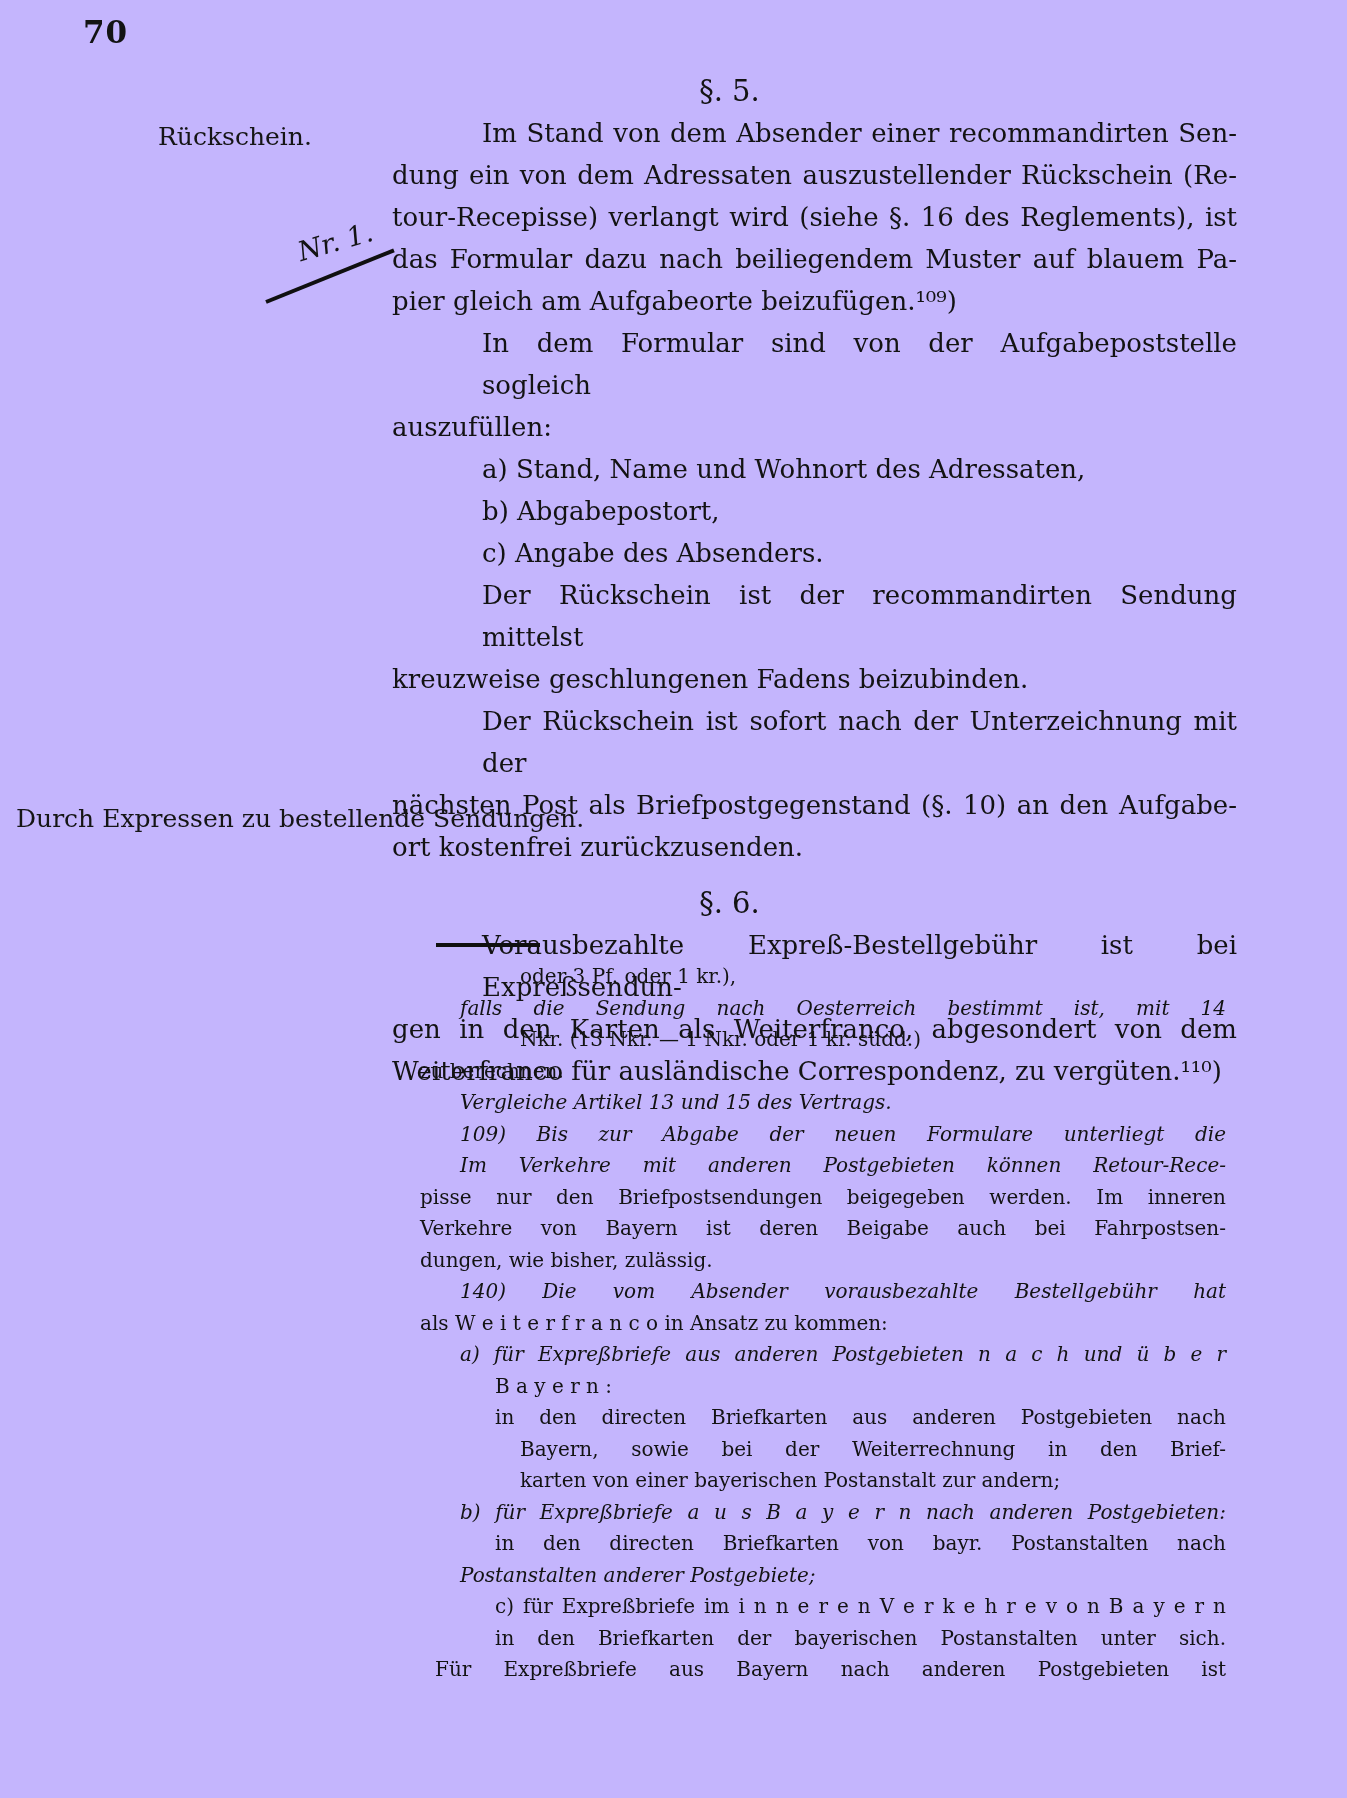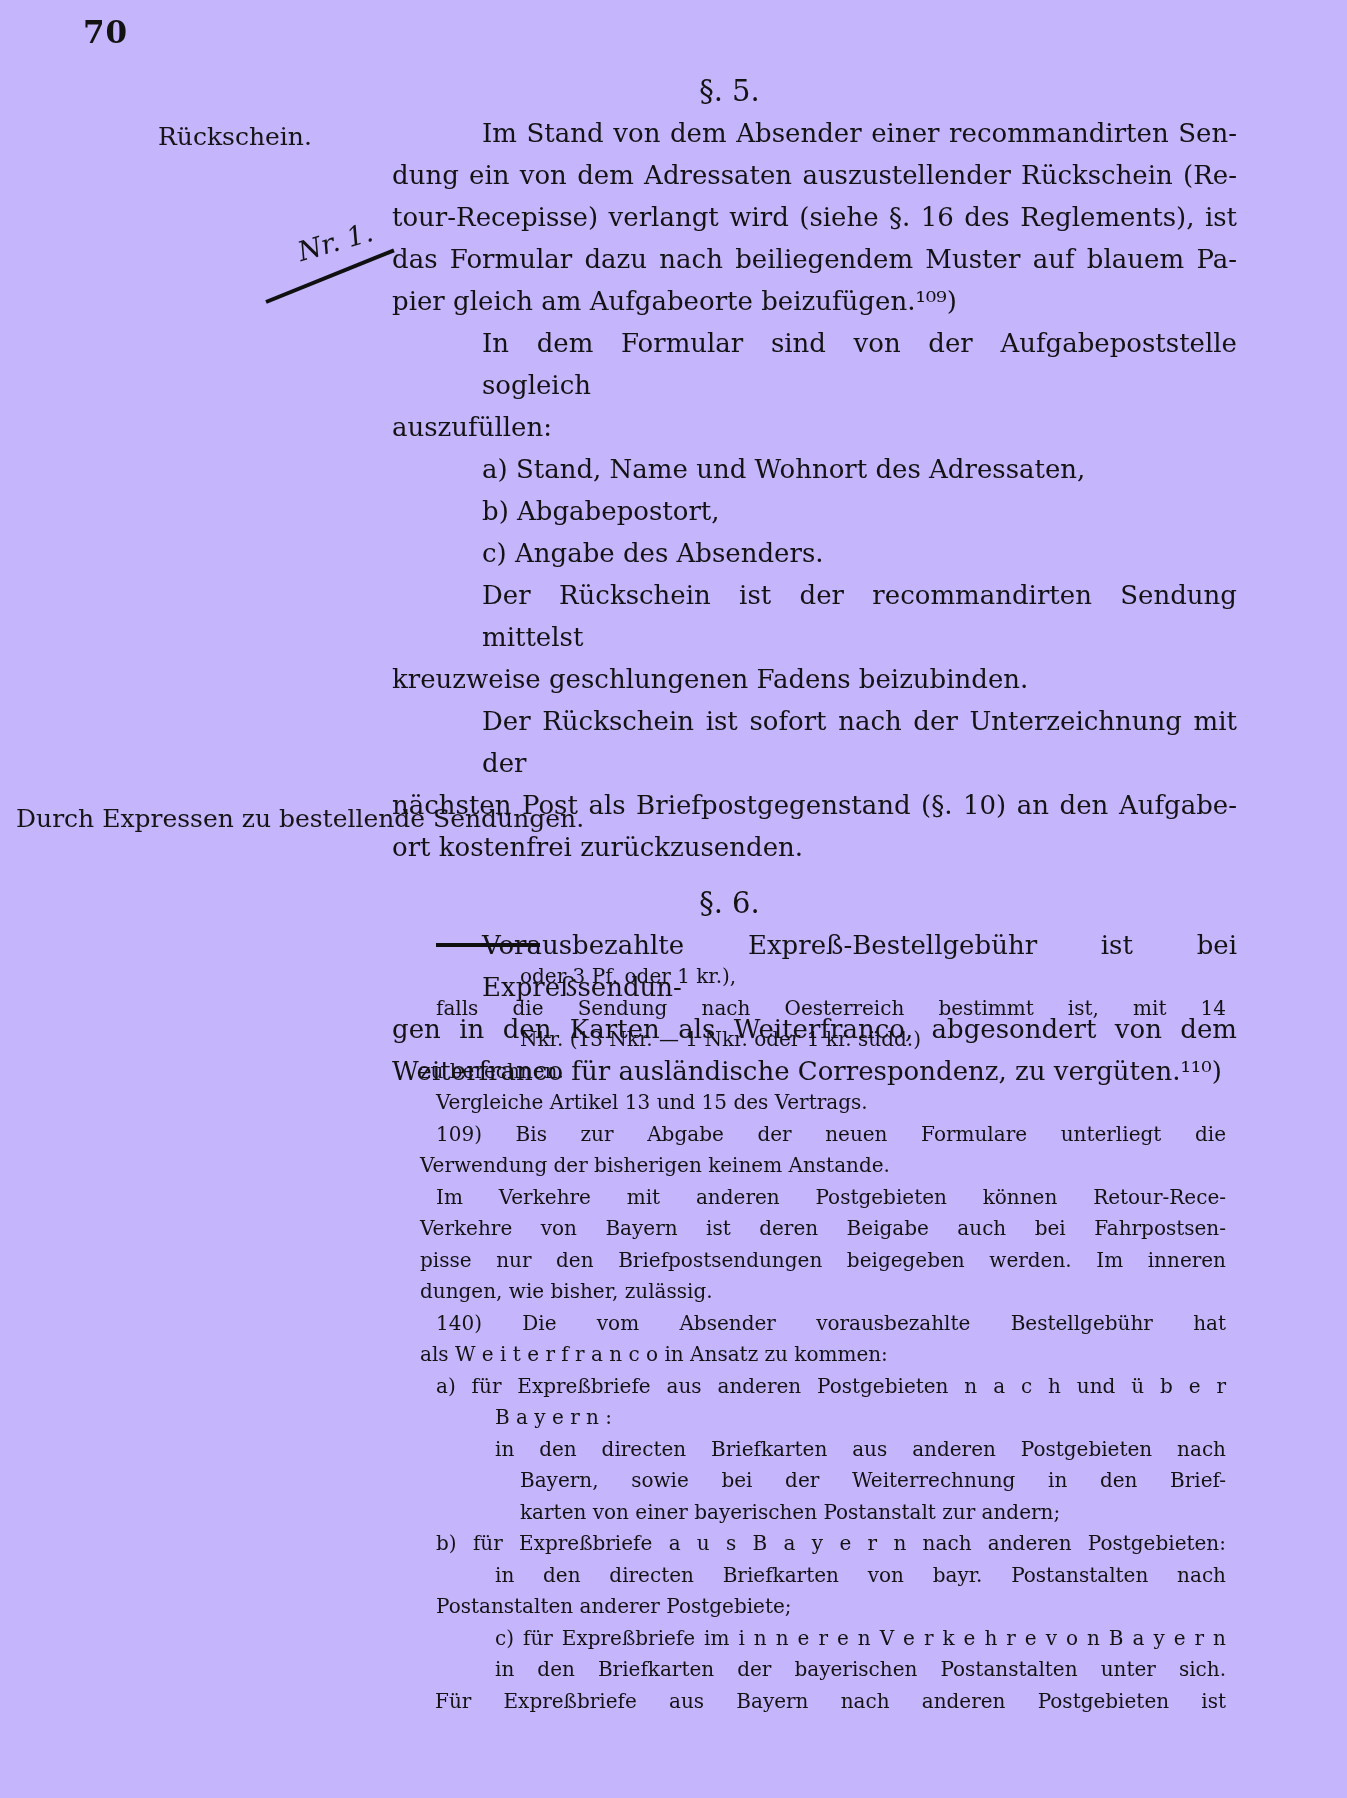"falls die Sendung nach Oesterreich" .f35 { font-style: none -> italic; margin-left: 16px -> 40px }
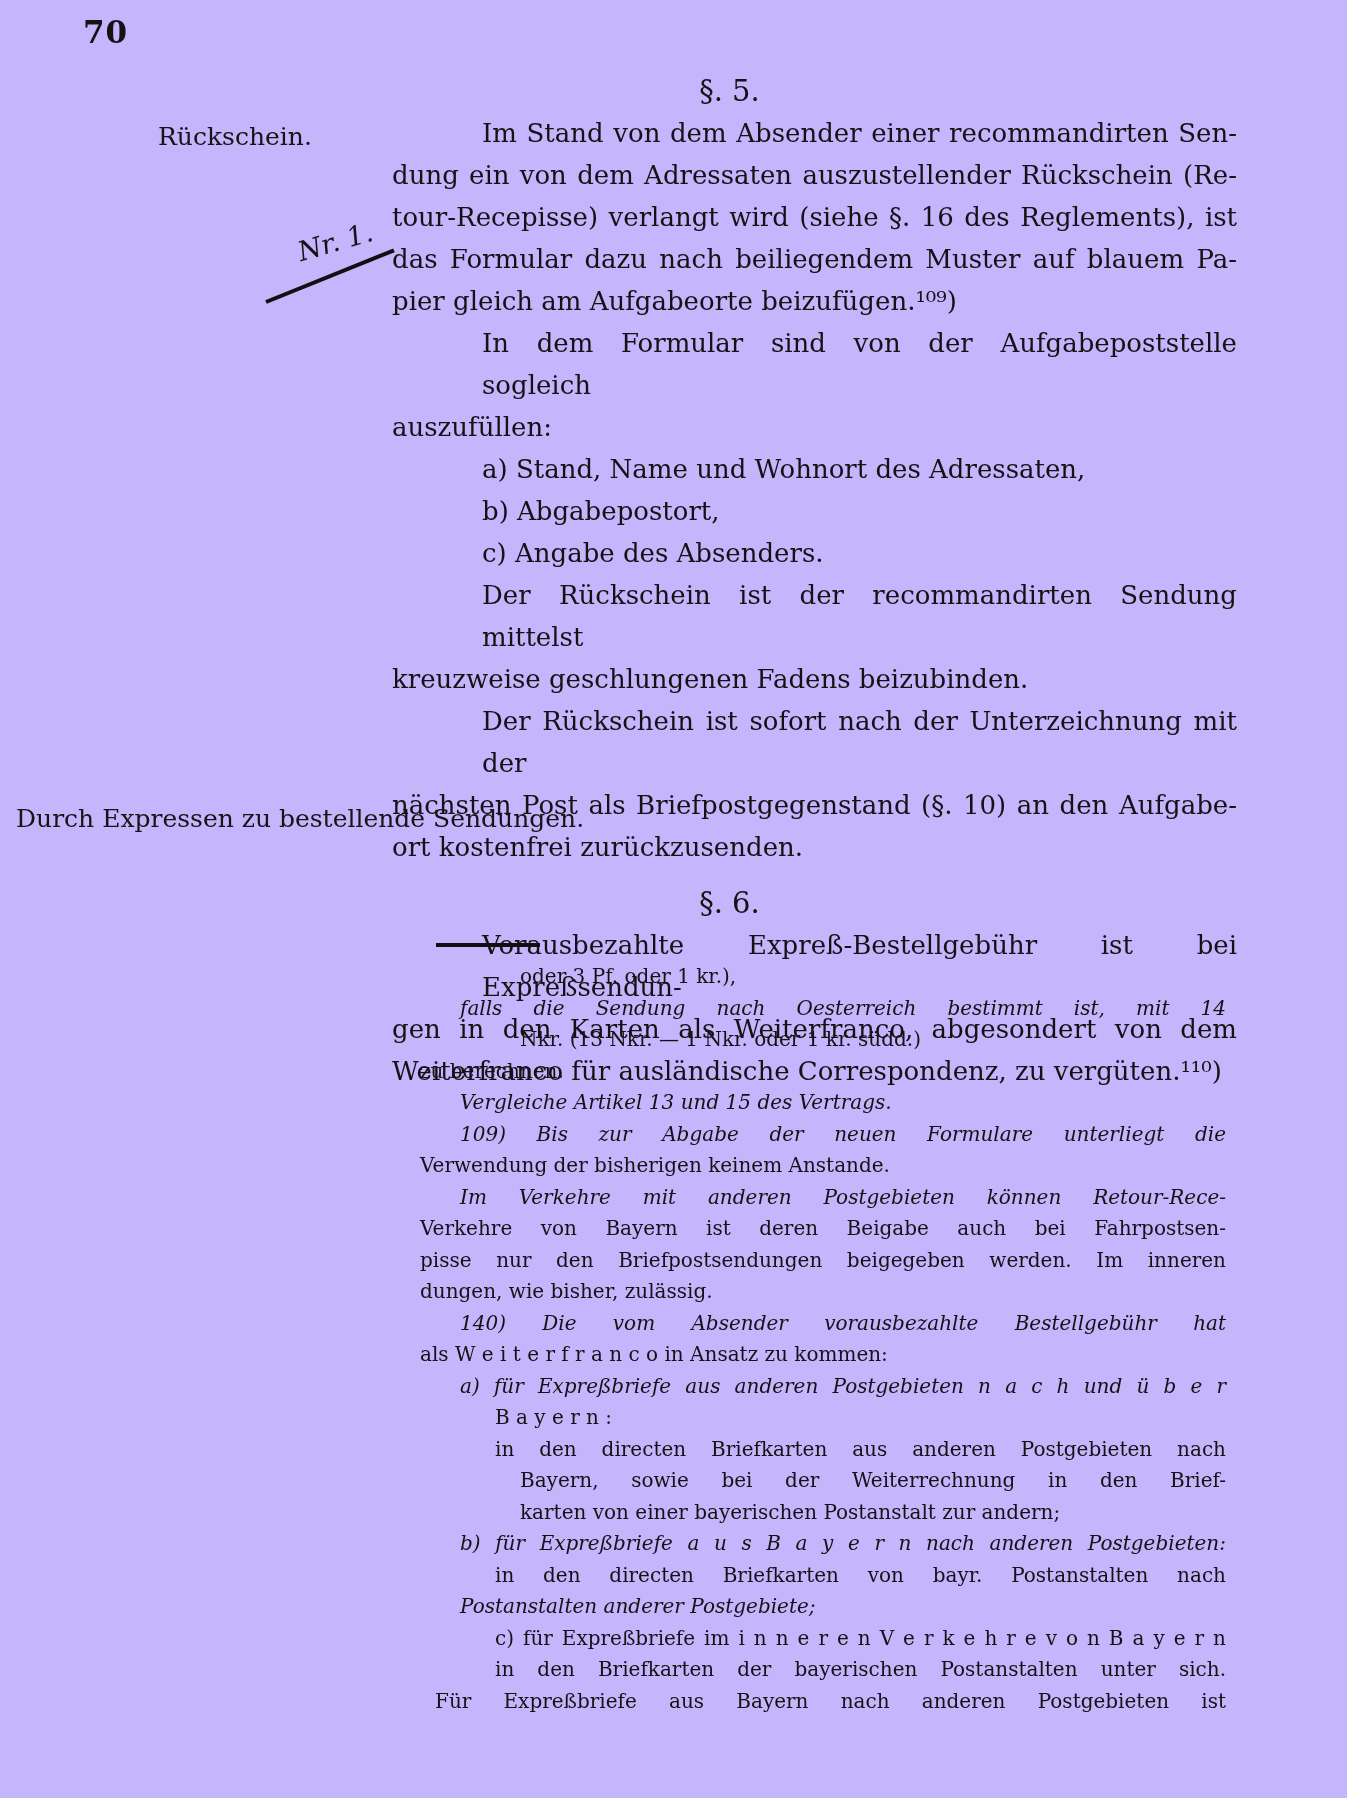"Verwendung der bisherigen keinem" div.lnl { html: <div>Verwendung der bisherigen keinem Anstande.</div> -> none }
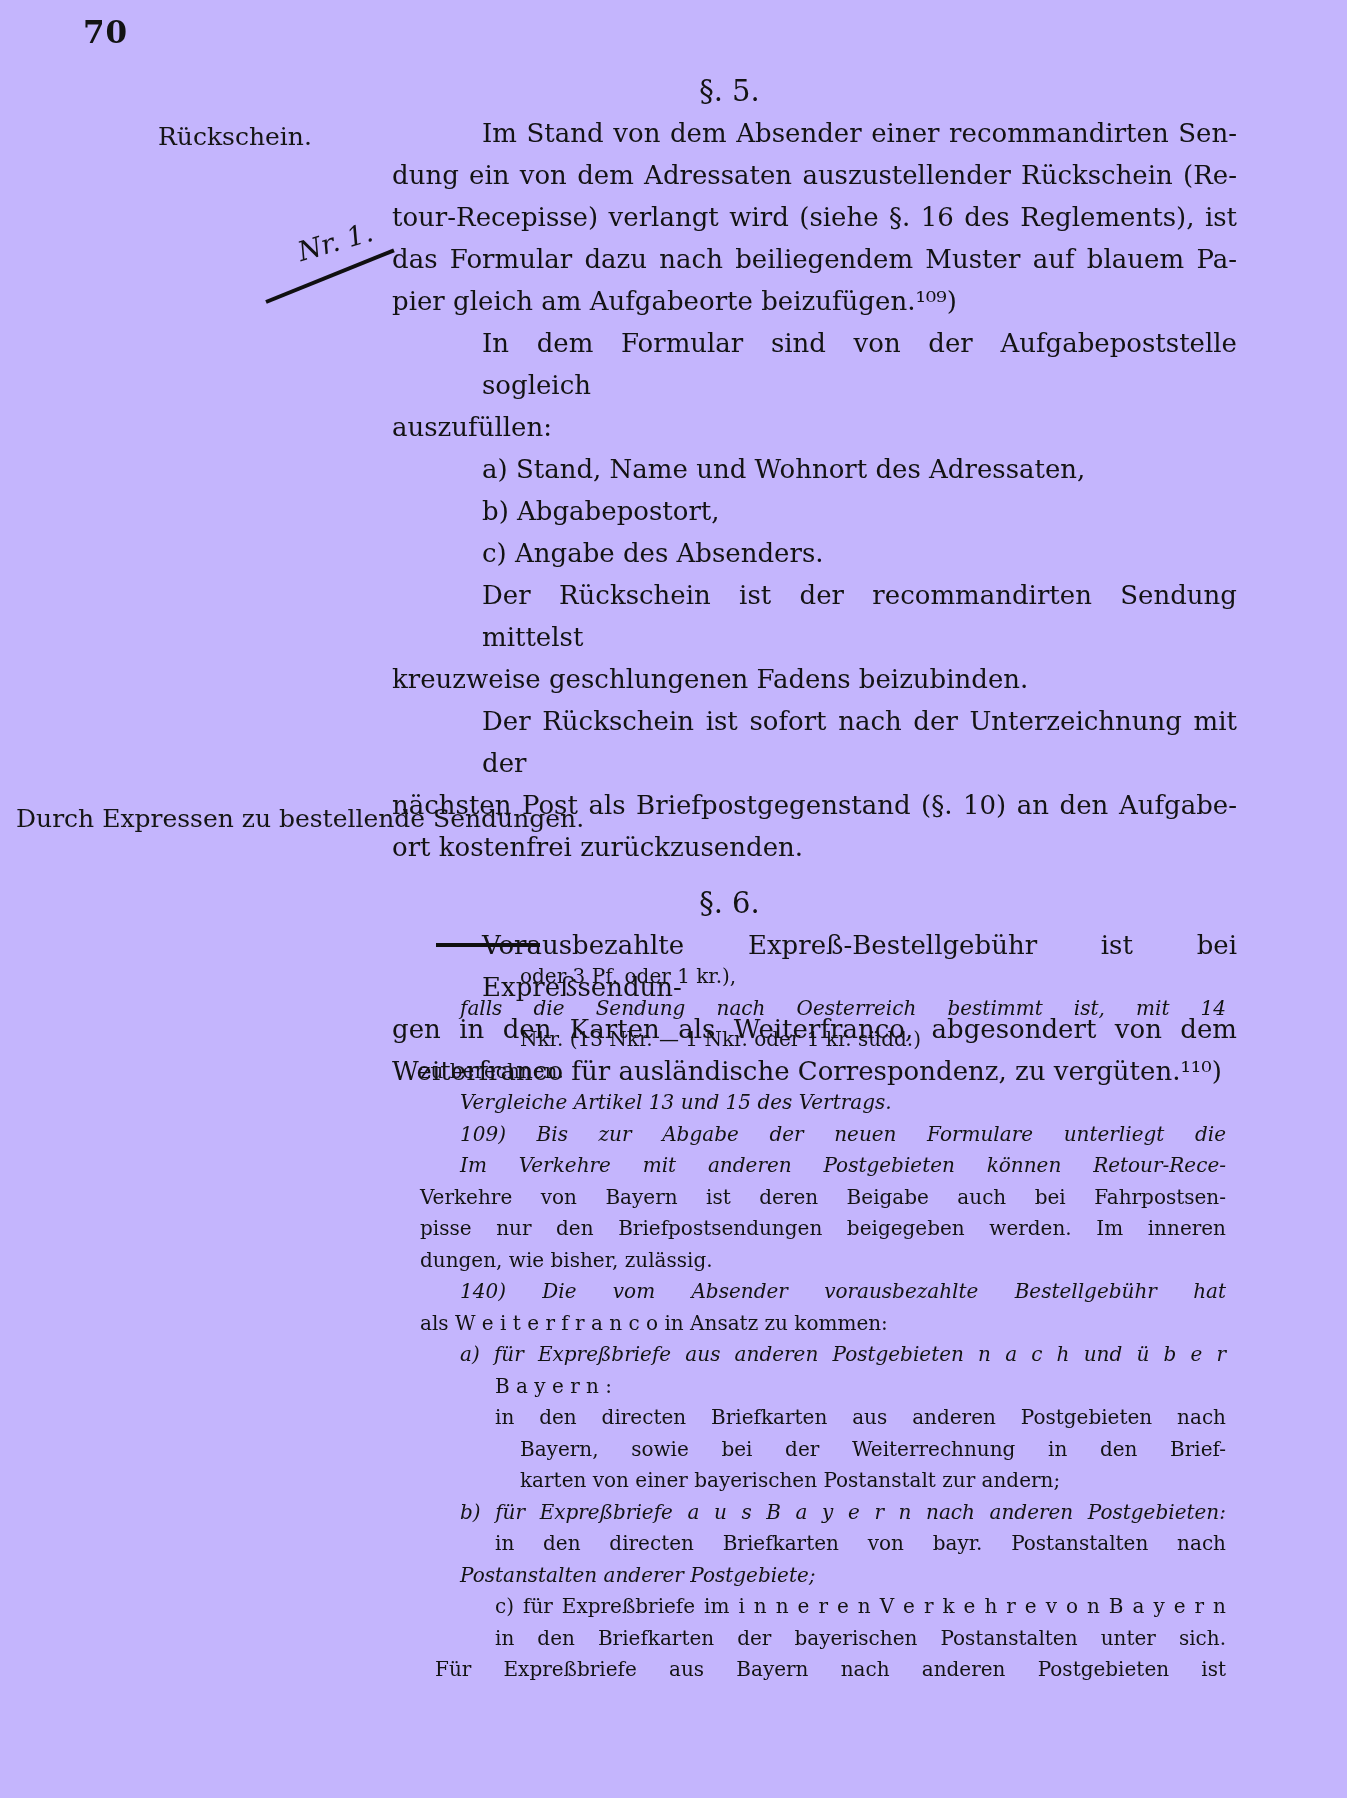"Verkehre von Bayern ist deren" div.ln { order: before "pisse nur den Briefpostsendungen" -> after "pisse nur den Briefpostsendungen" }
